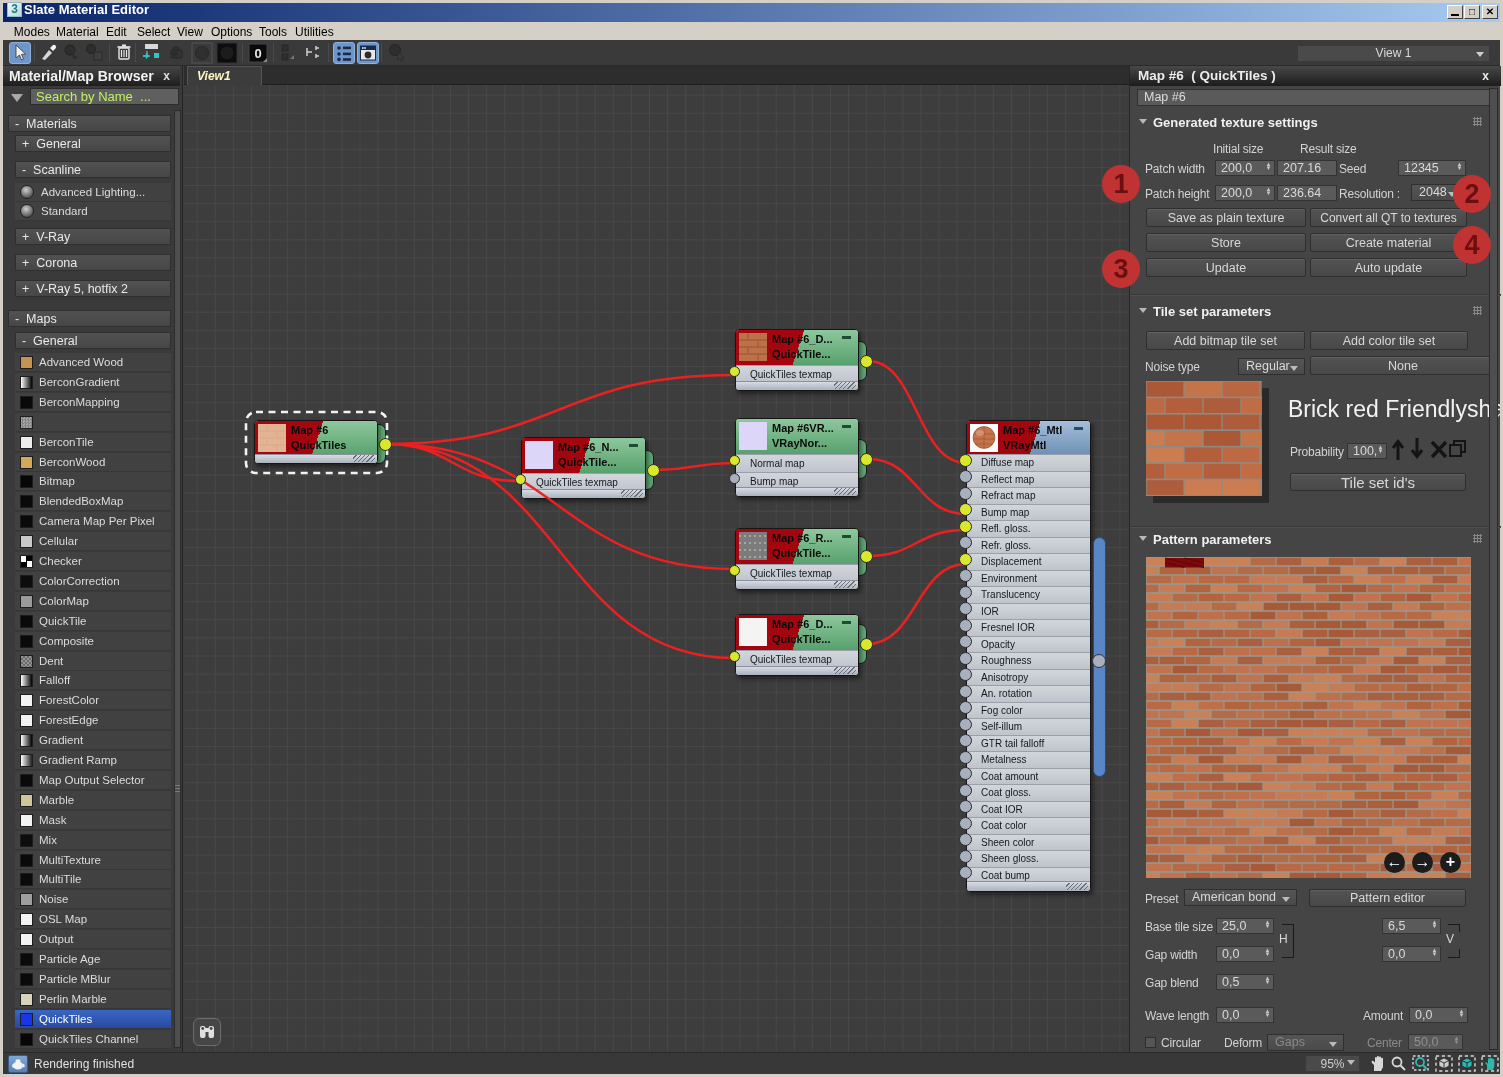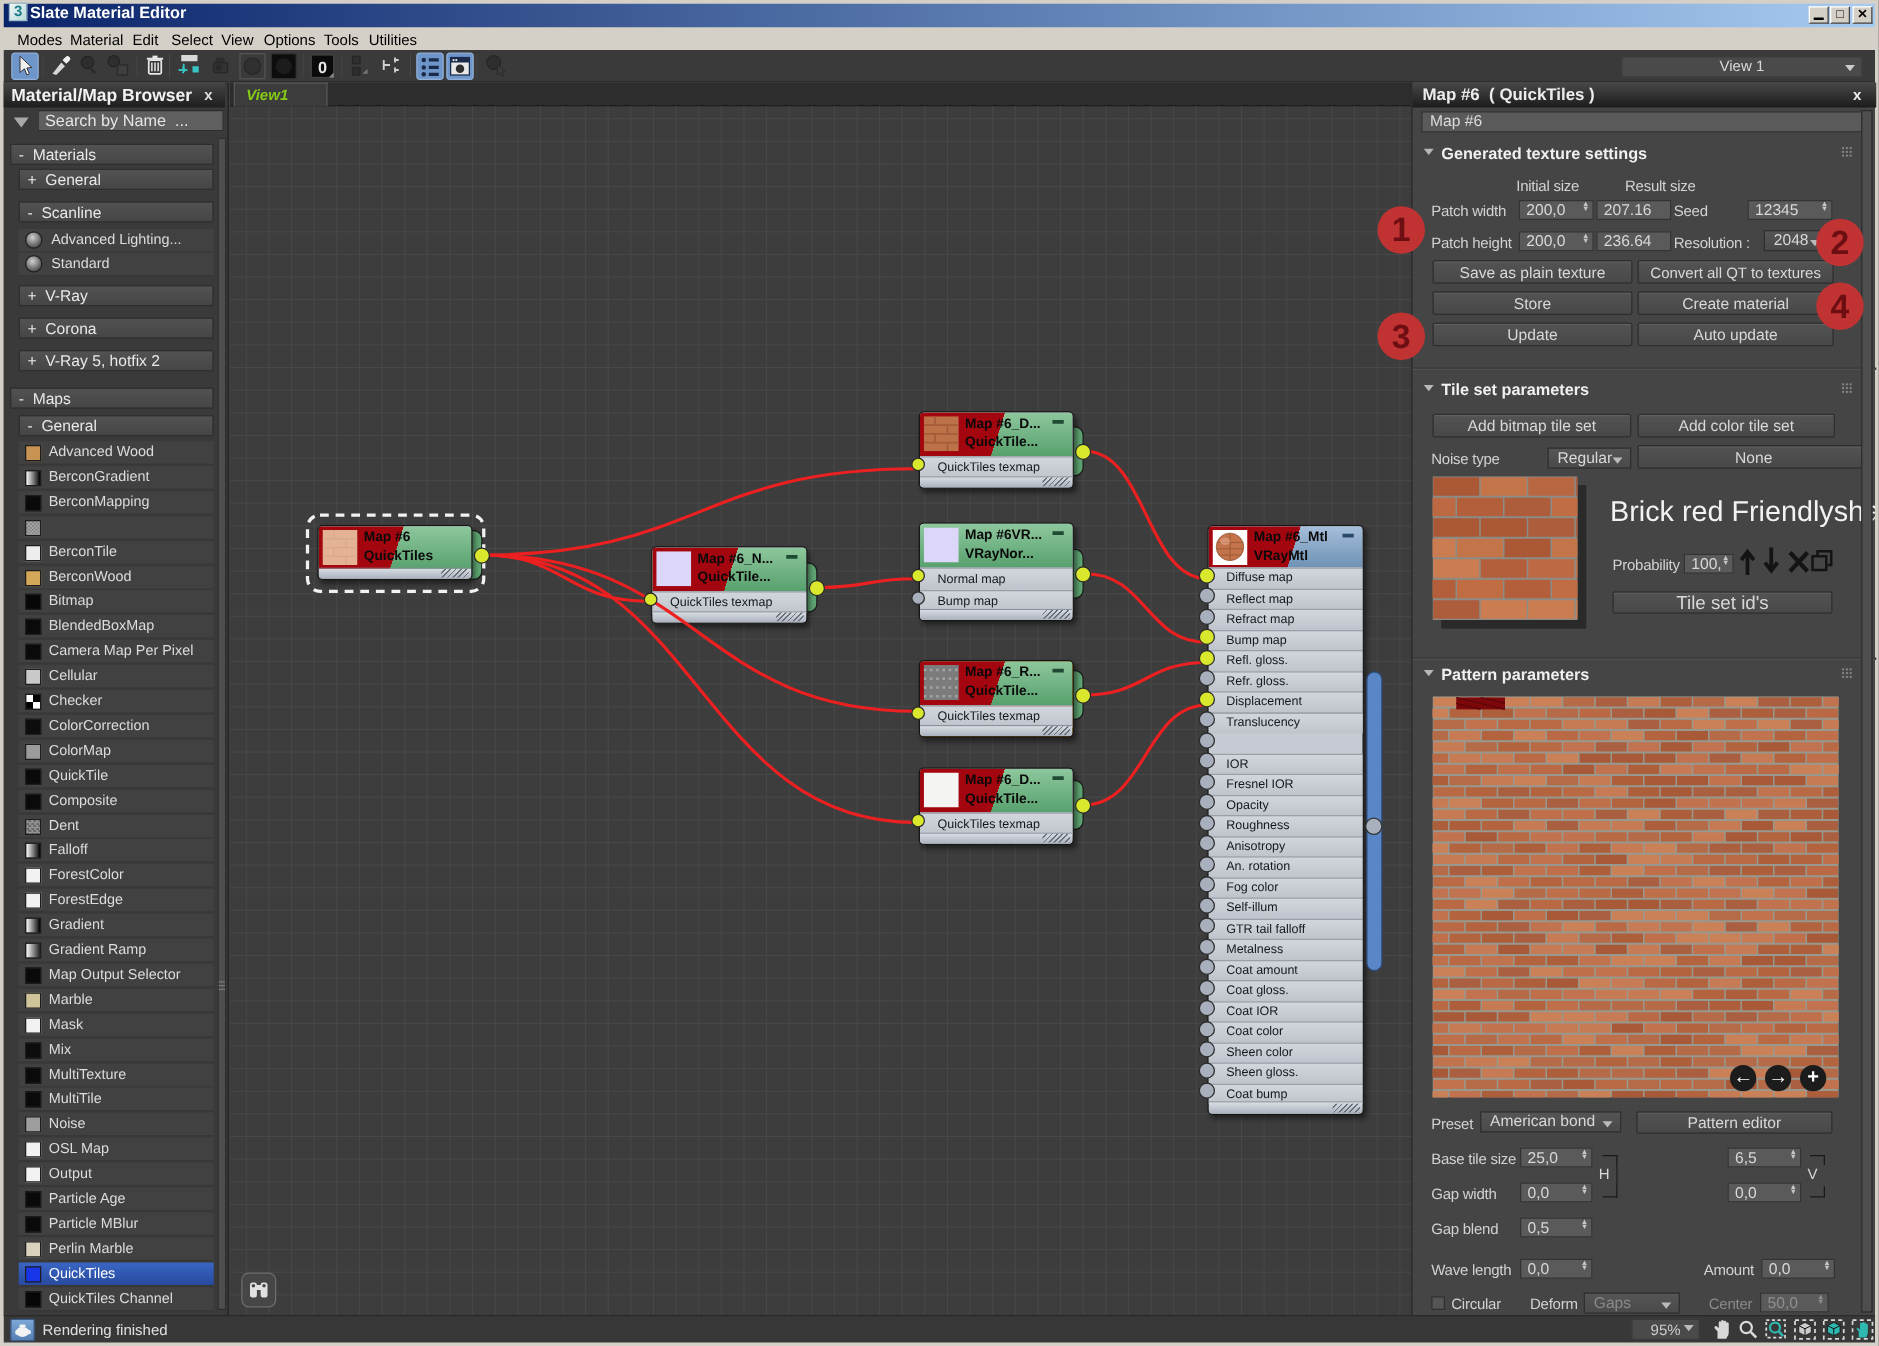"View1" #vtab { color: #84cc16 -> #fef9c3 }
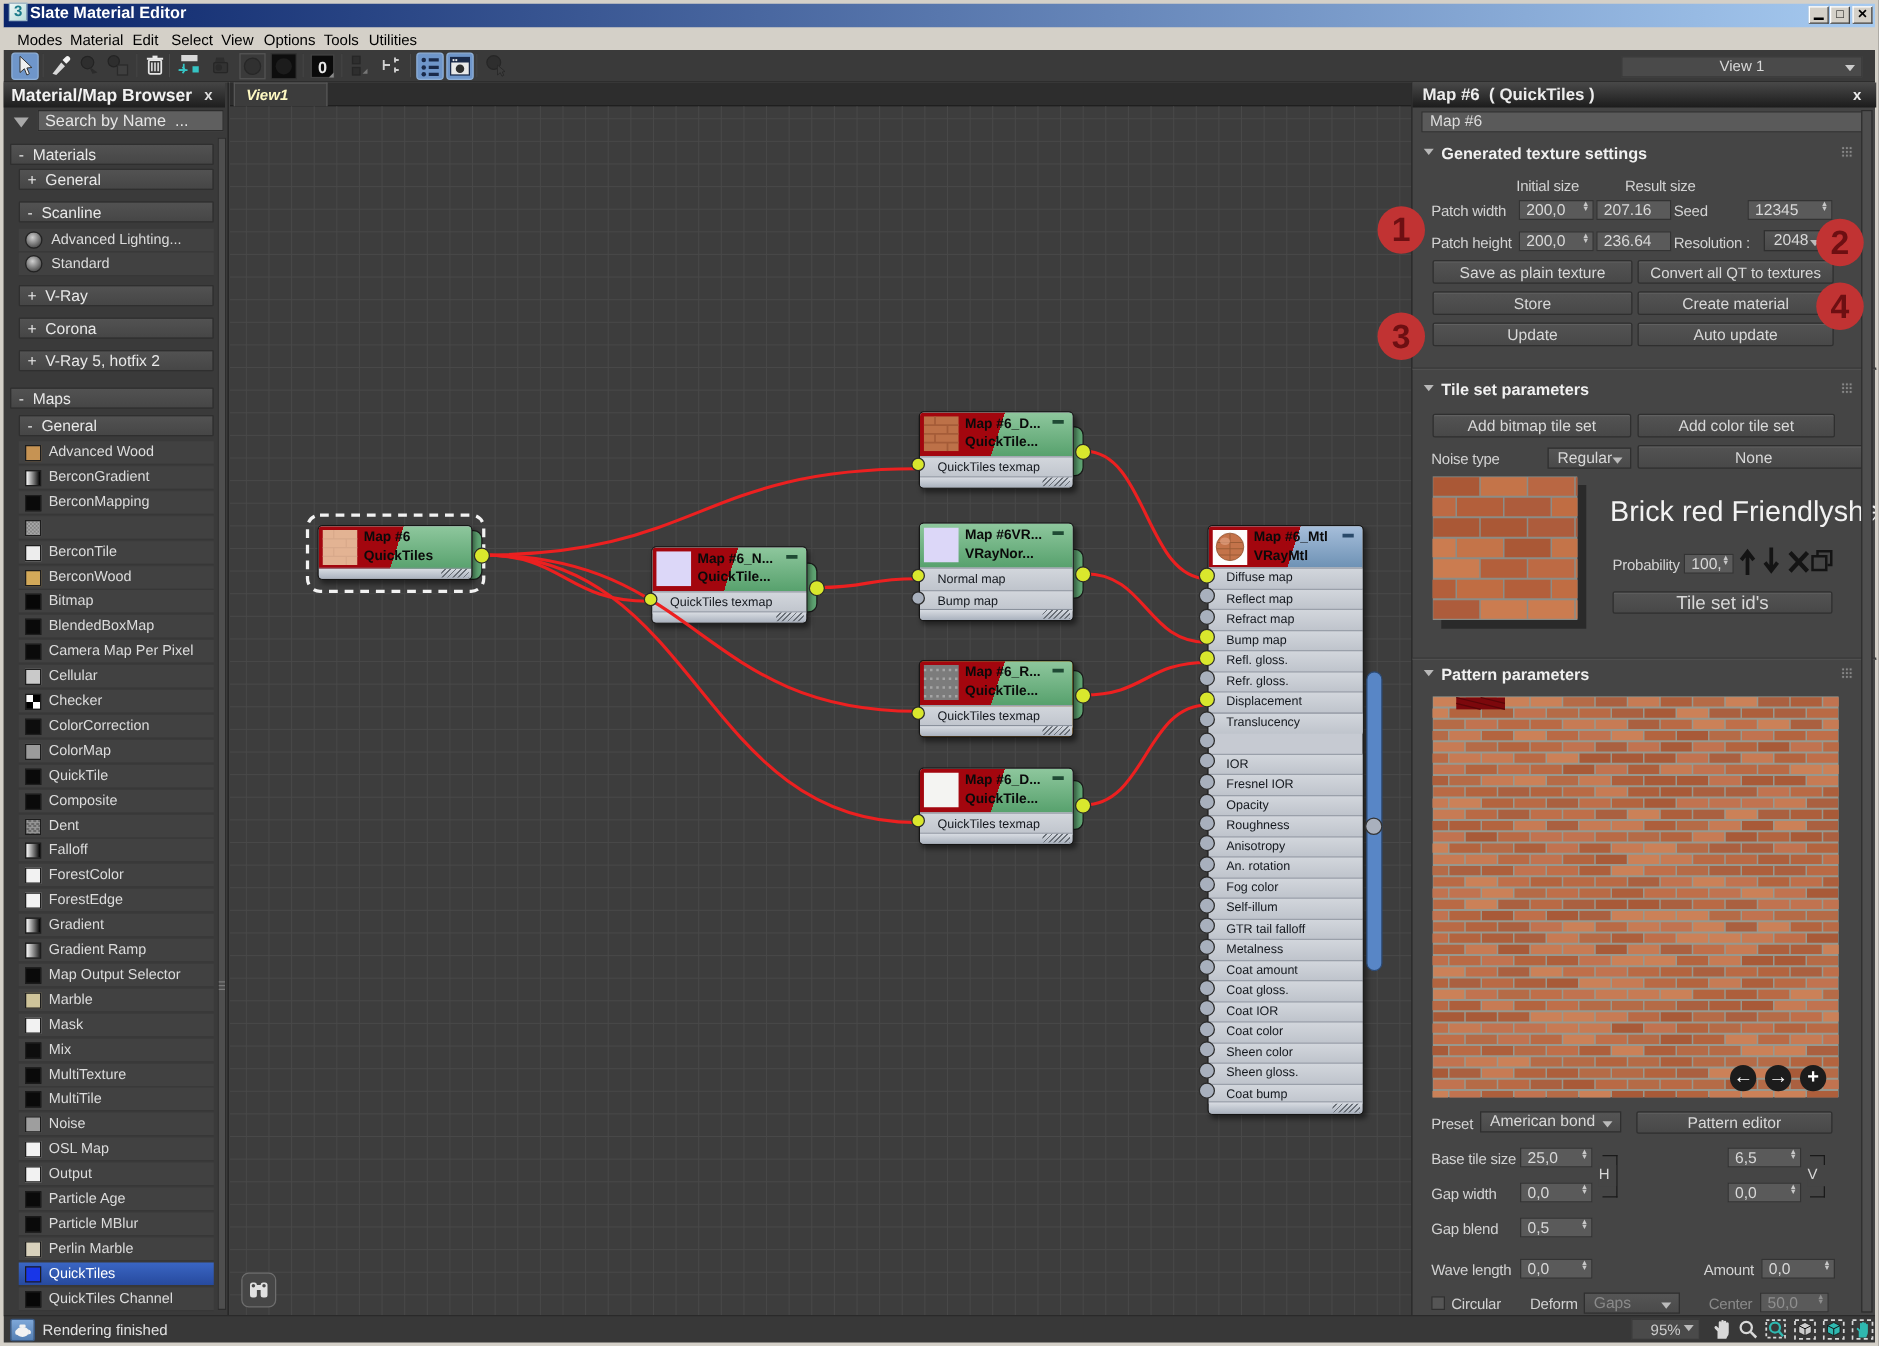"Search by Name ..." #lp-search { color: #e5e5e5 -> #bef264 }
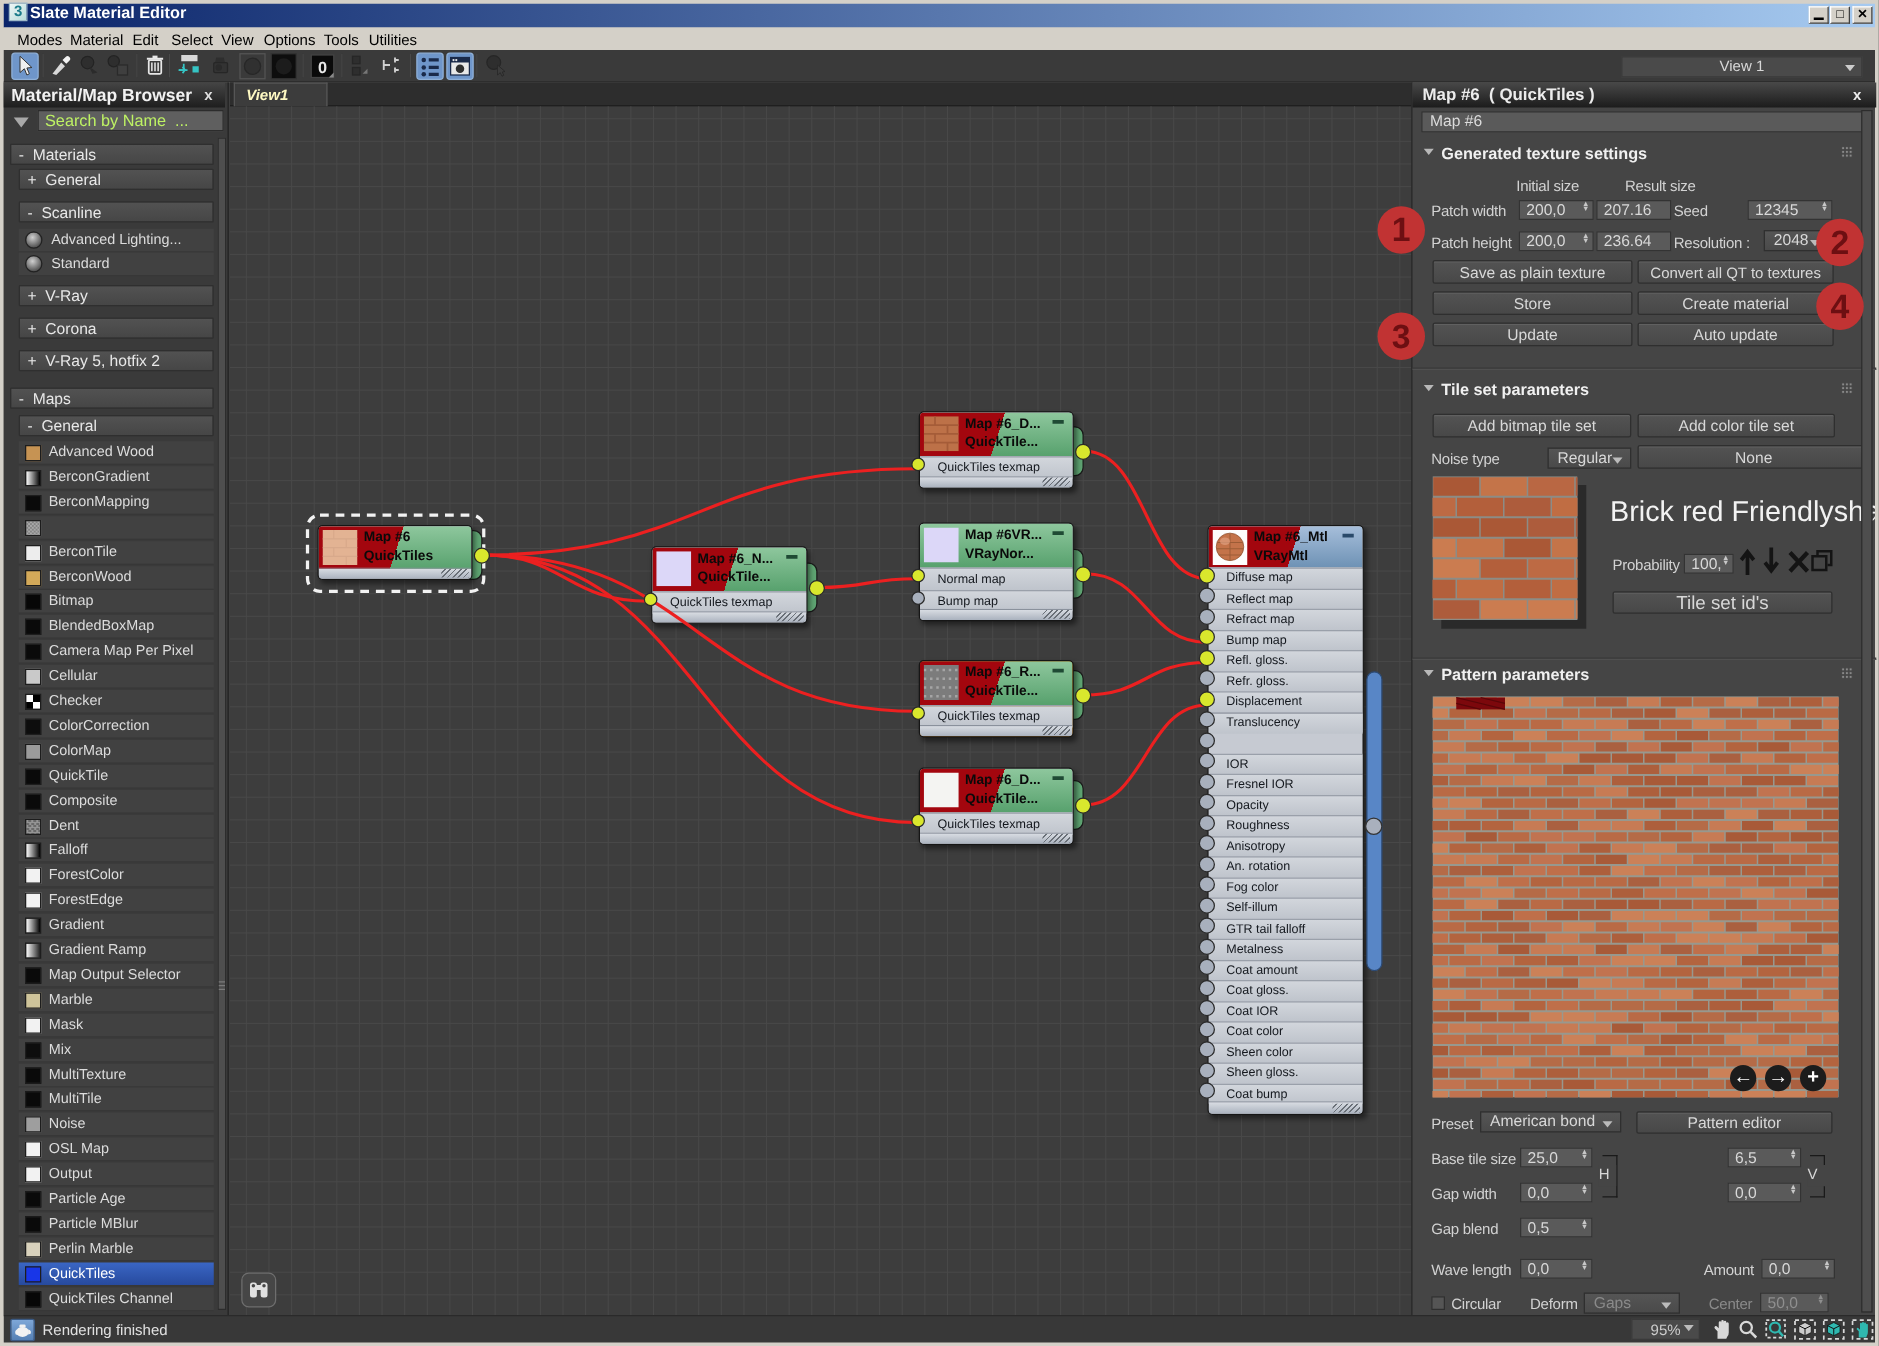"Translucency" div.nslot { top: 149px -> 165.0px }
